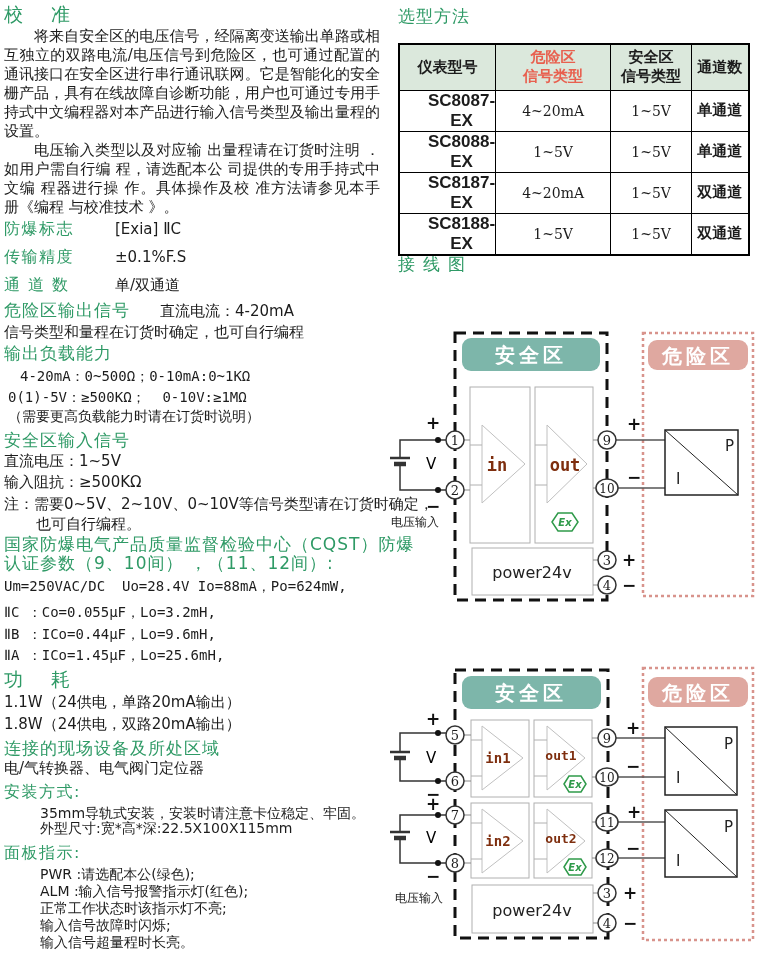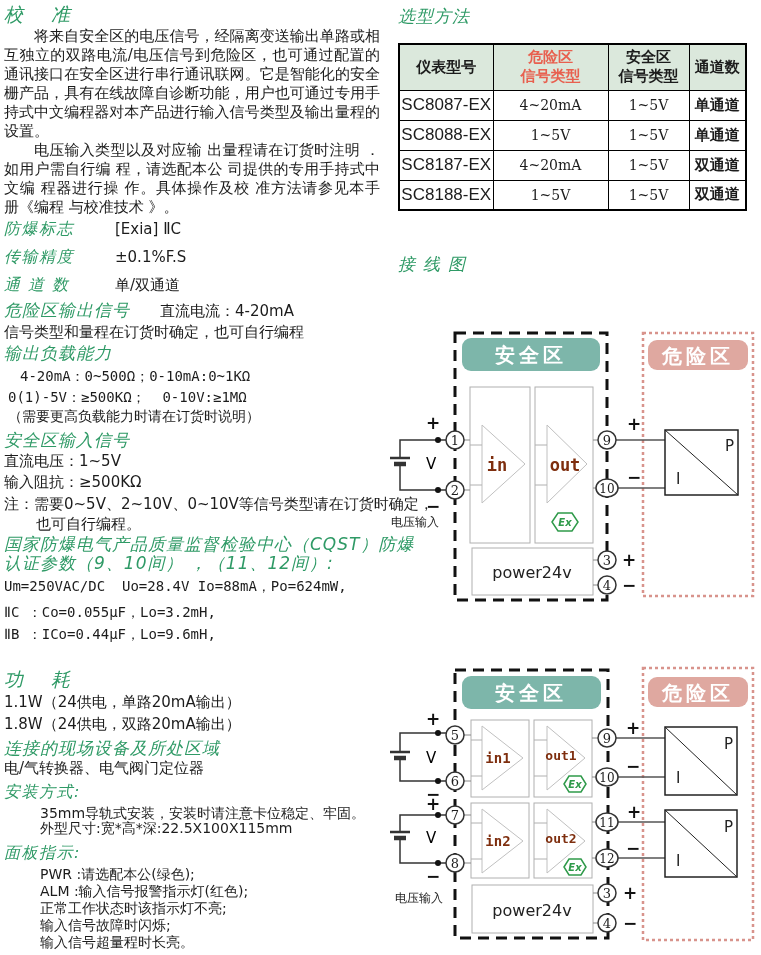"校准" .green { font-style: italic -> none }
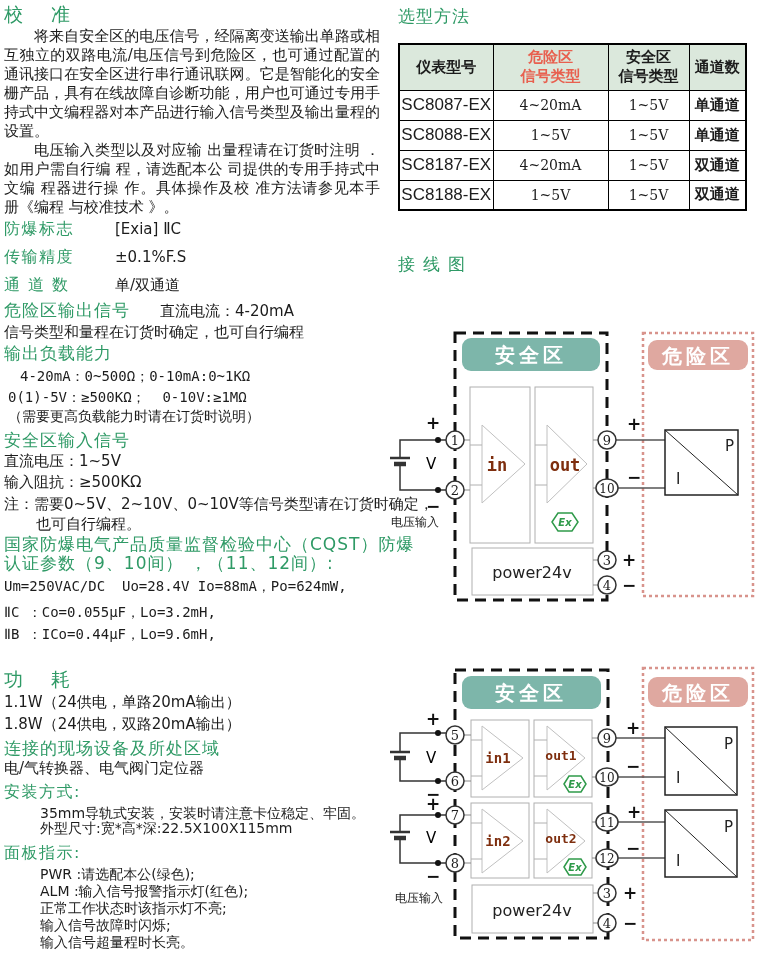"SC8087-EX" .spec-table td.model { font-weight: normal -> bold; padding-left: none -> 28px }
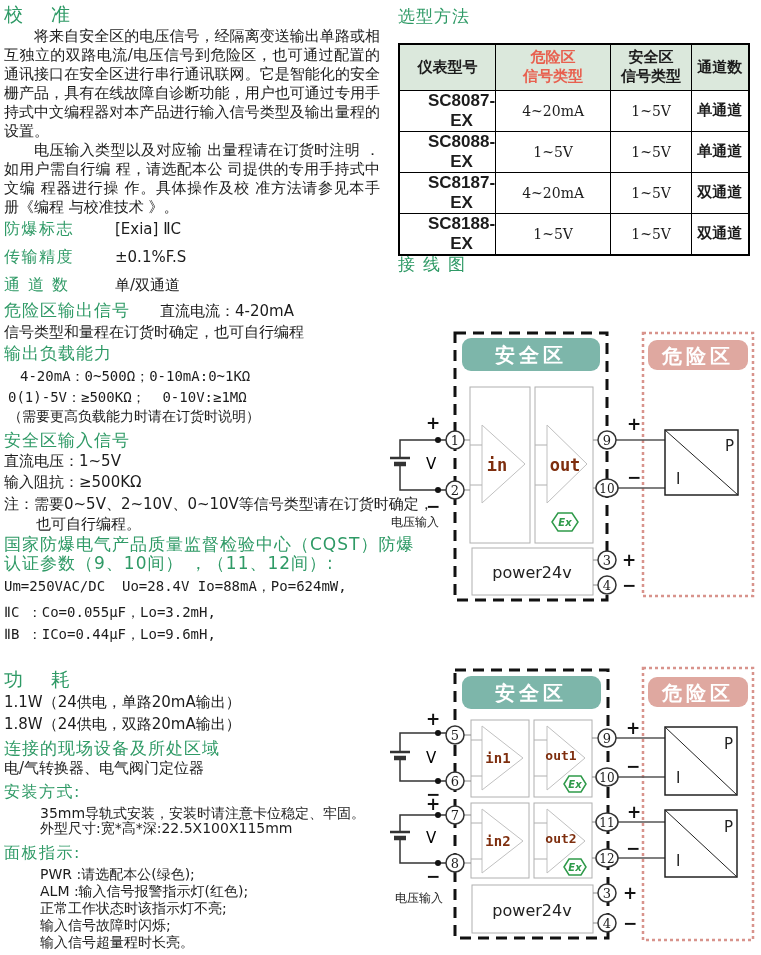"ⅡA ：ICo=1.45μF，Lo=25.6mH," div.ln { html: none -> <div>ⅡA ：ICo=1.45μF，Lo=25.6mH,</div> }
